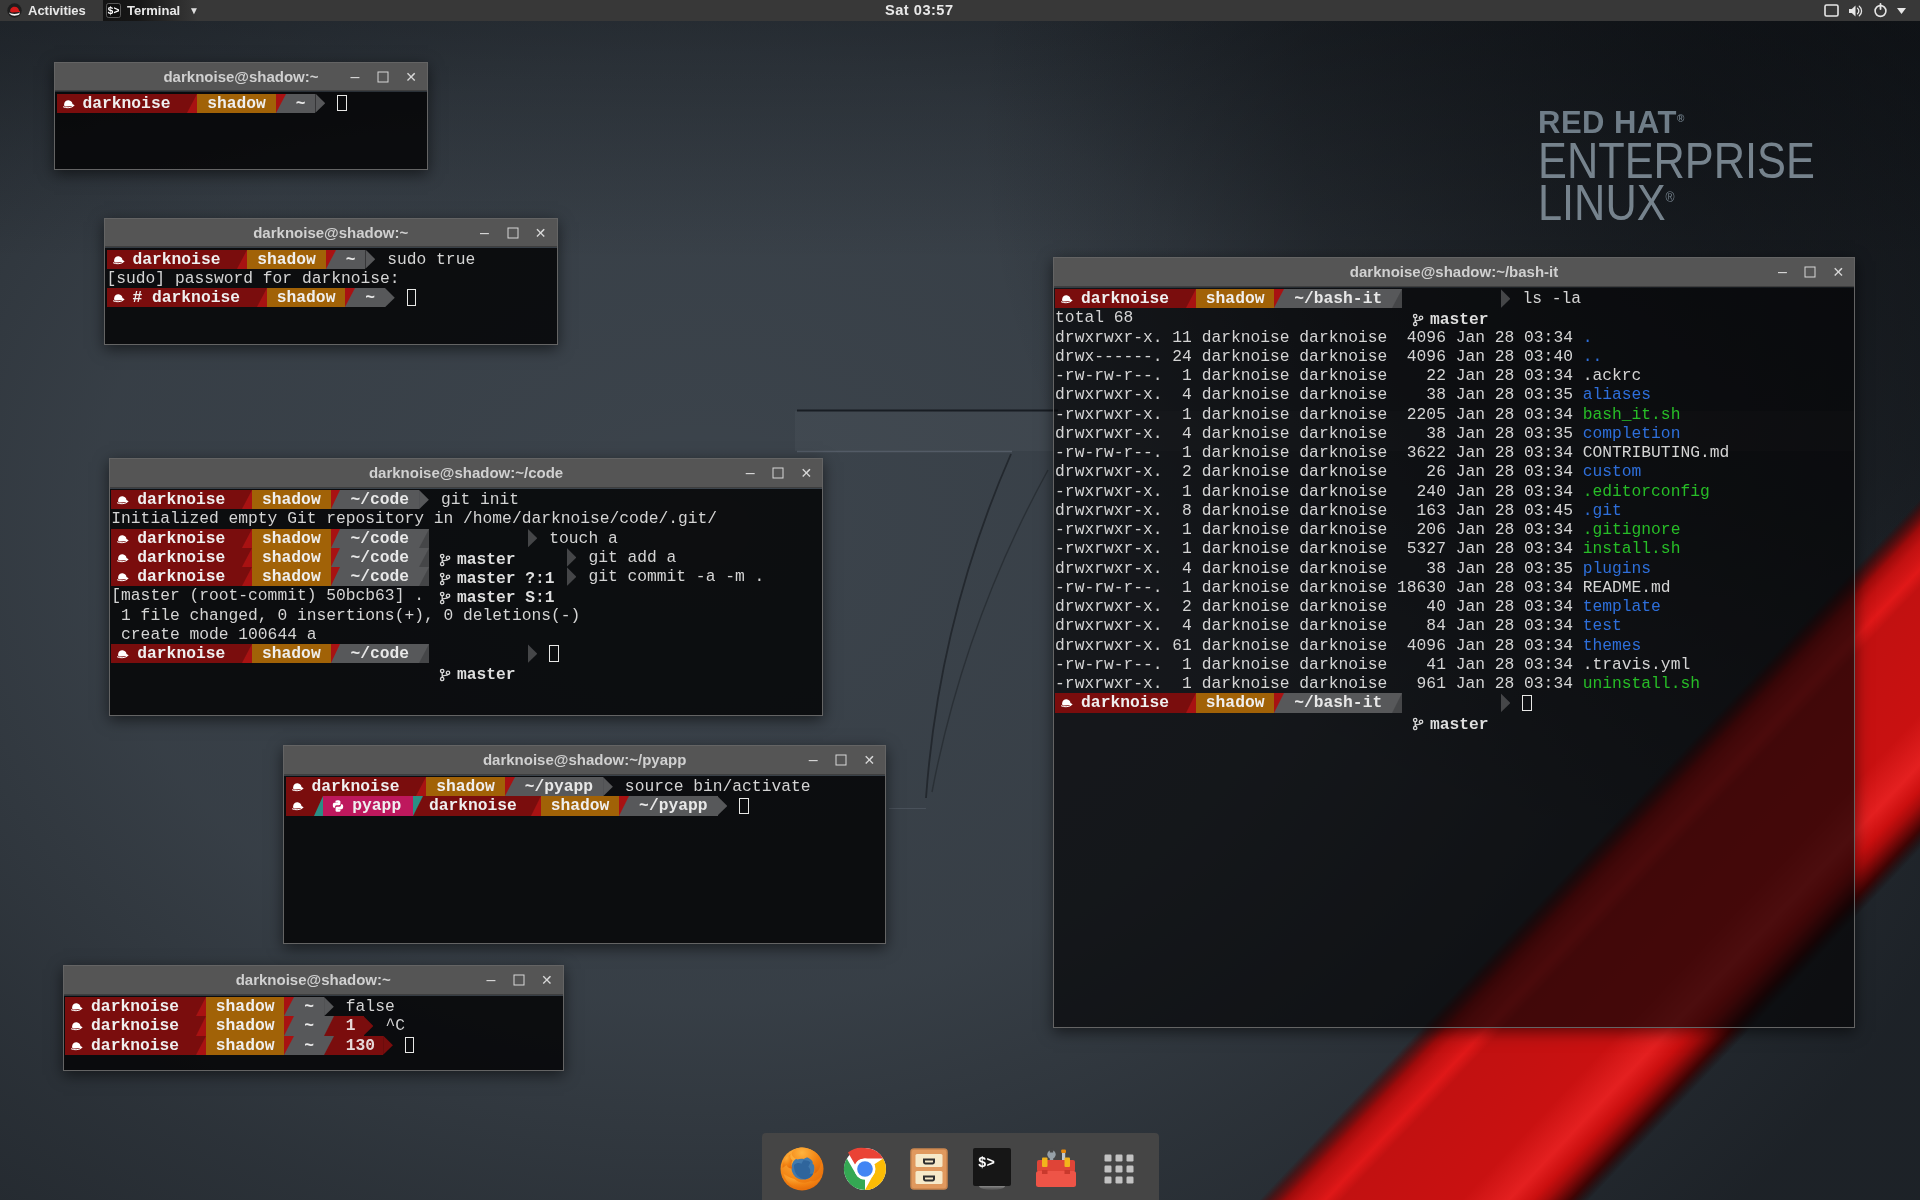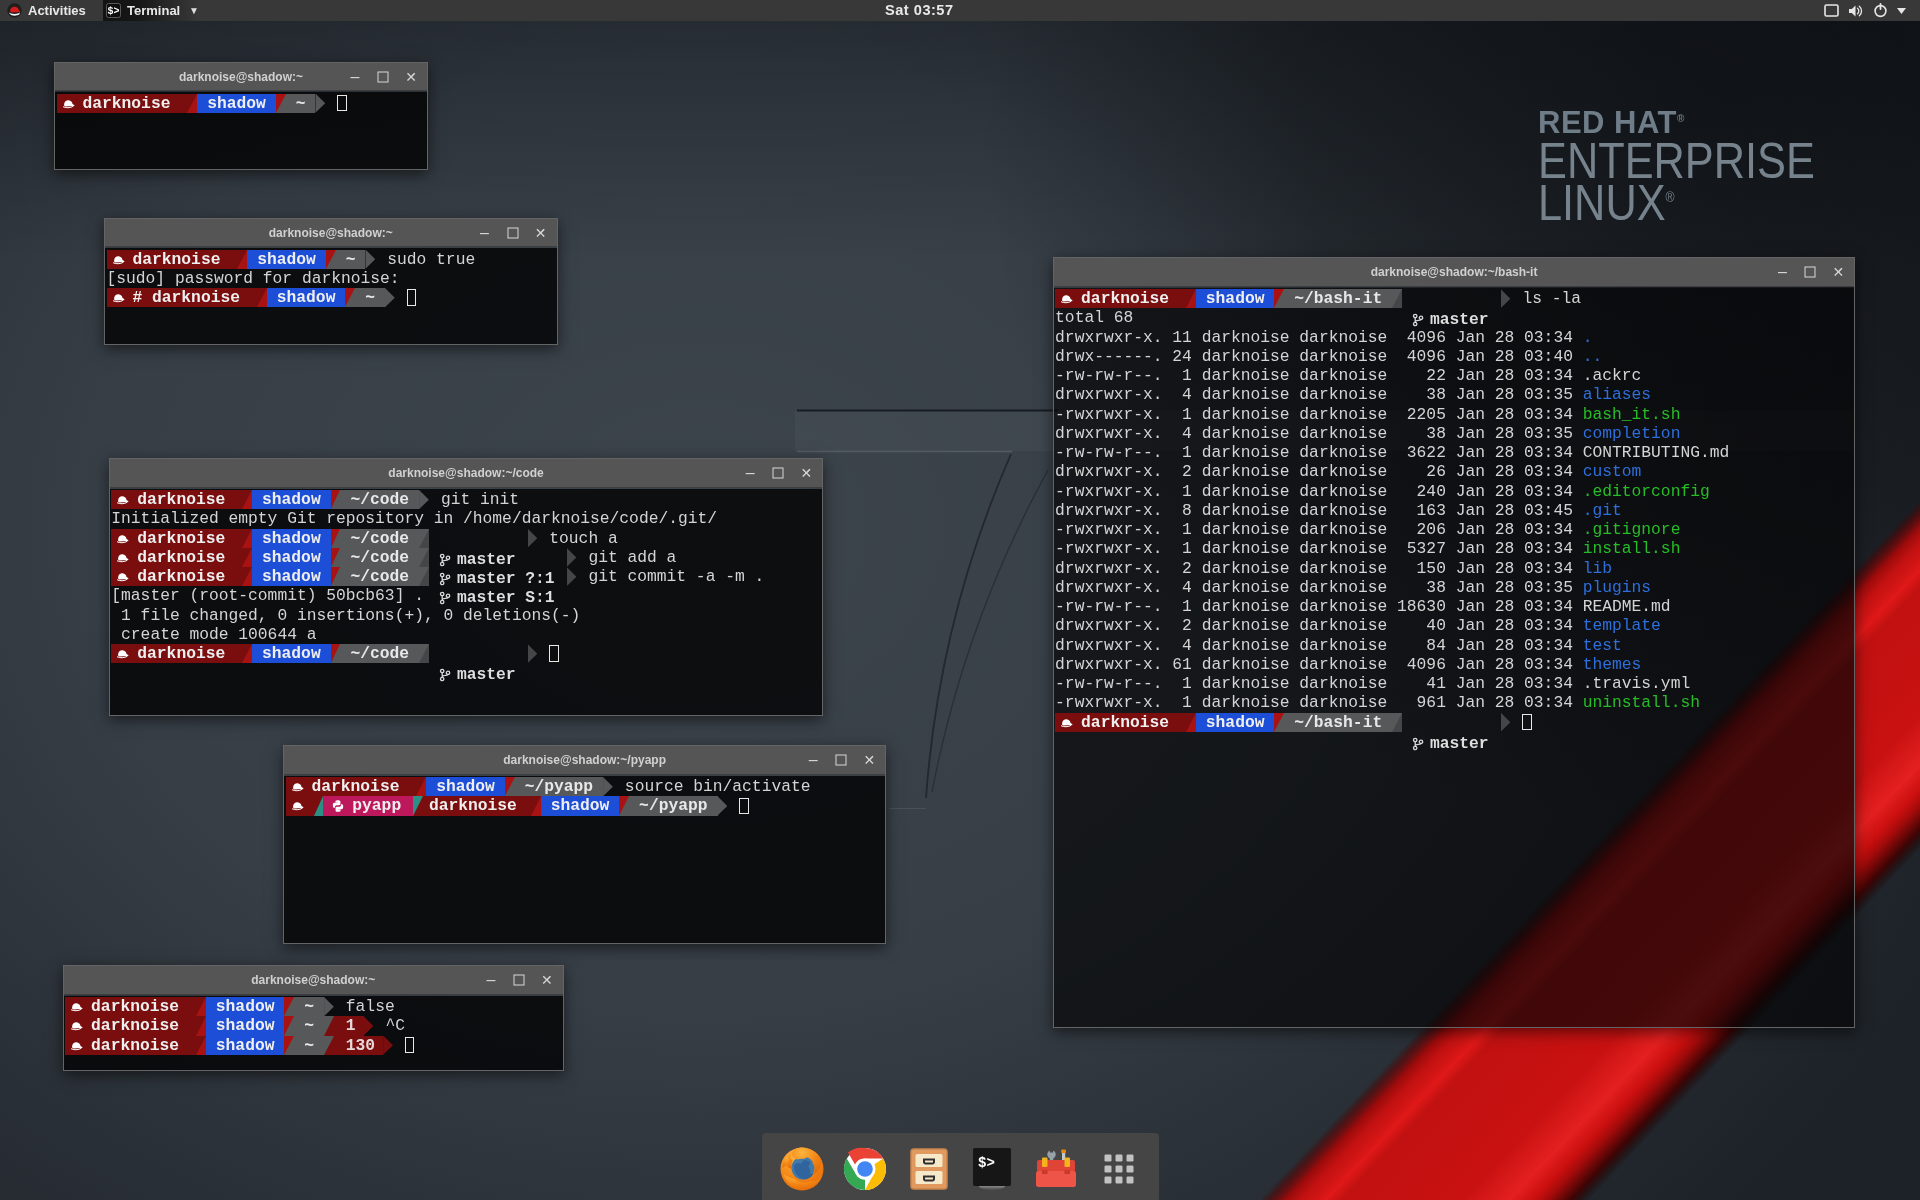"darknoise@shadow:~" .tb .t { font-size: 12px -> 15px }
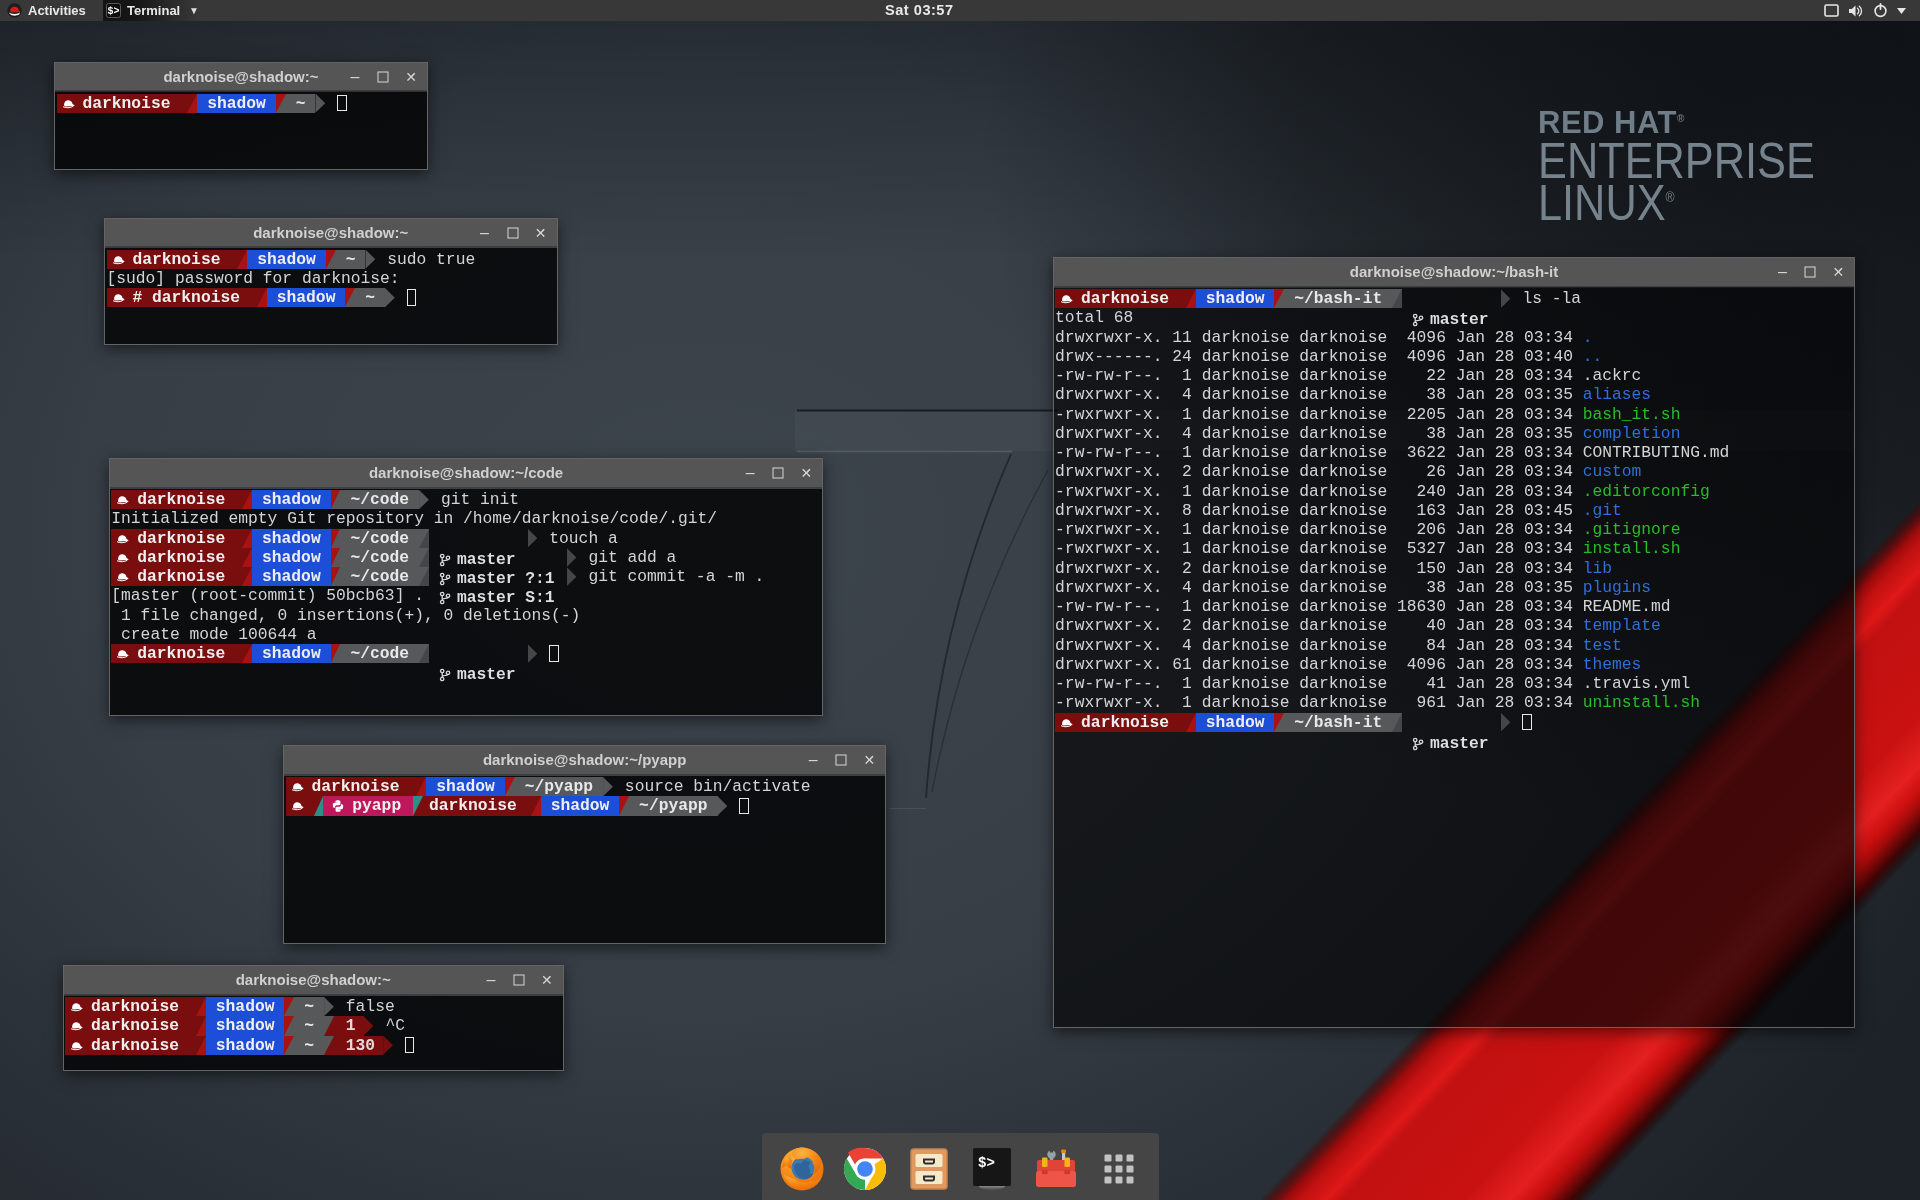"shadow" .ch { background: #1d4ed8 -> #a16207 }
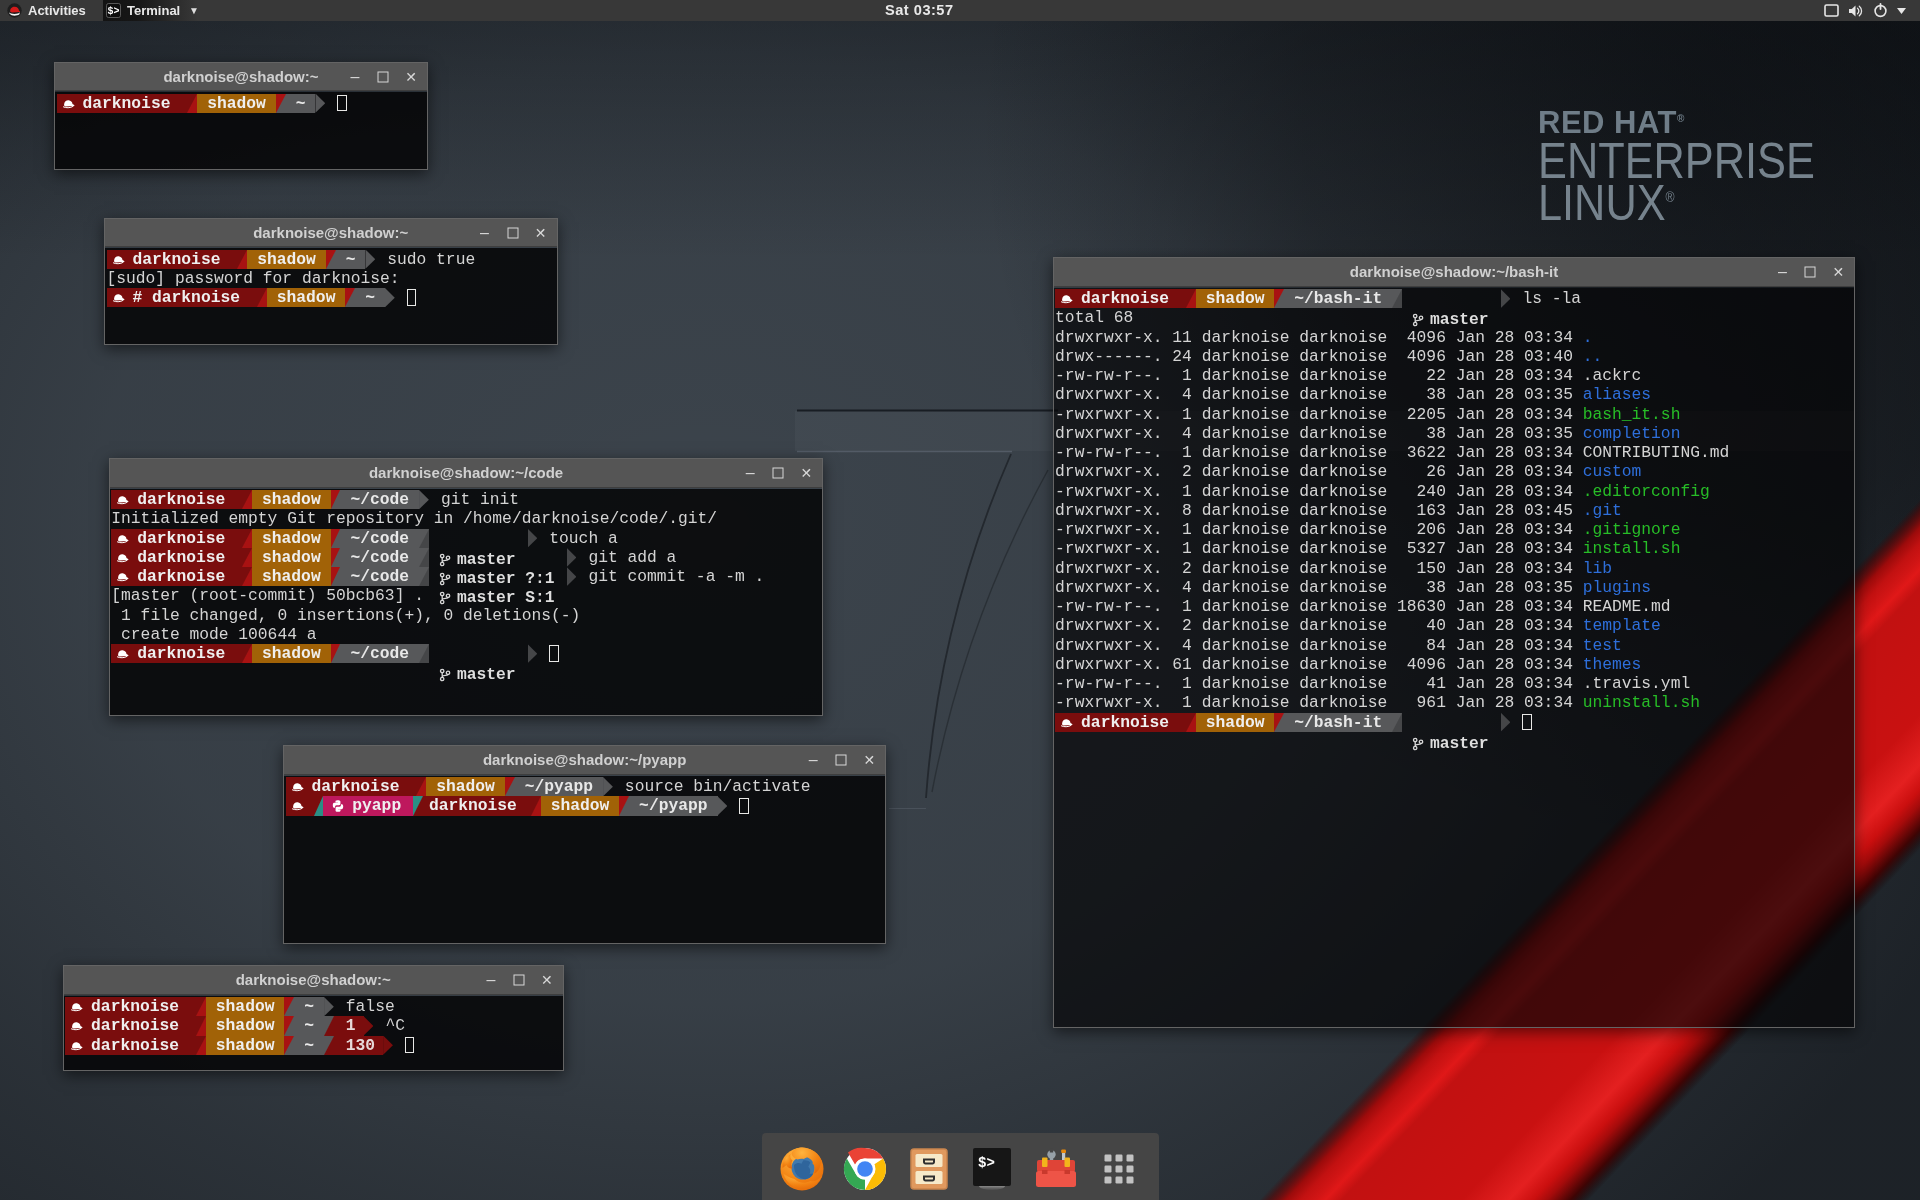"drwxrwxr-x. 2 darknoise darknoise 150" div.ln { html: <div>drwxrwxr-x. 2 darknoise darknoise 150 Jan 28 03:34 <span>lib</span></div> -> none }
